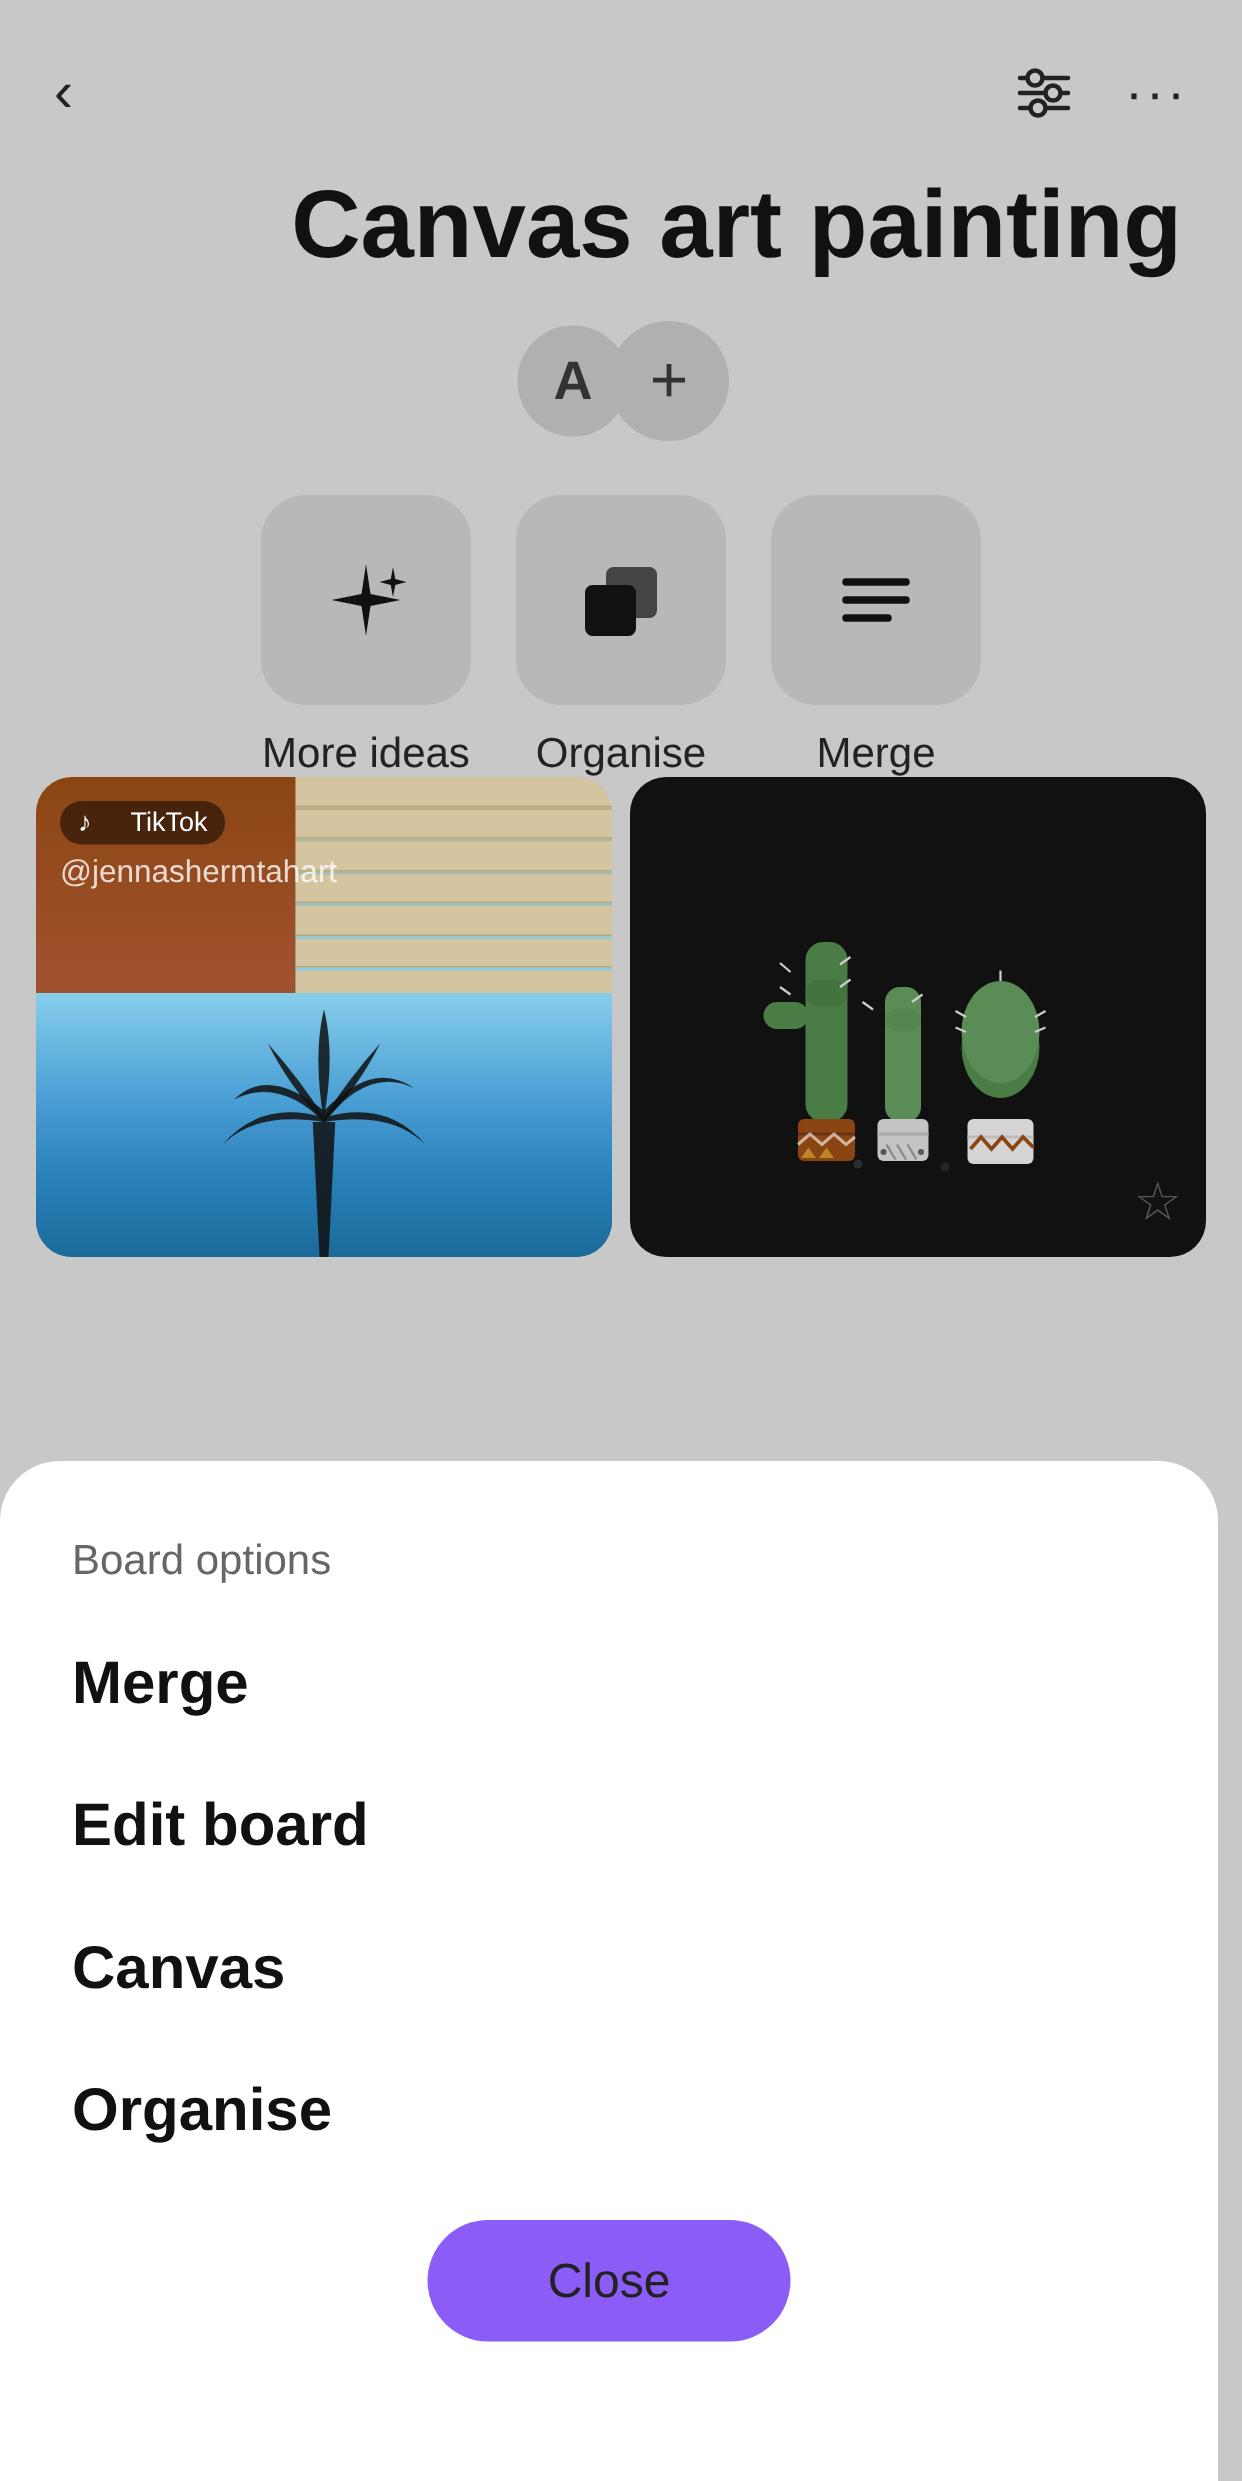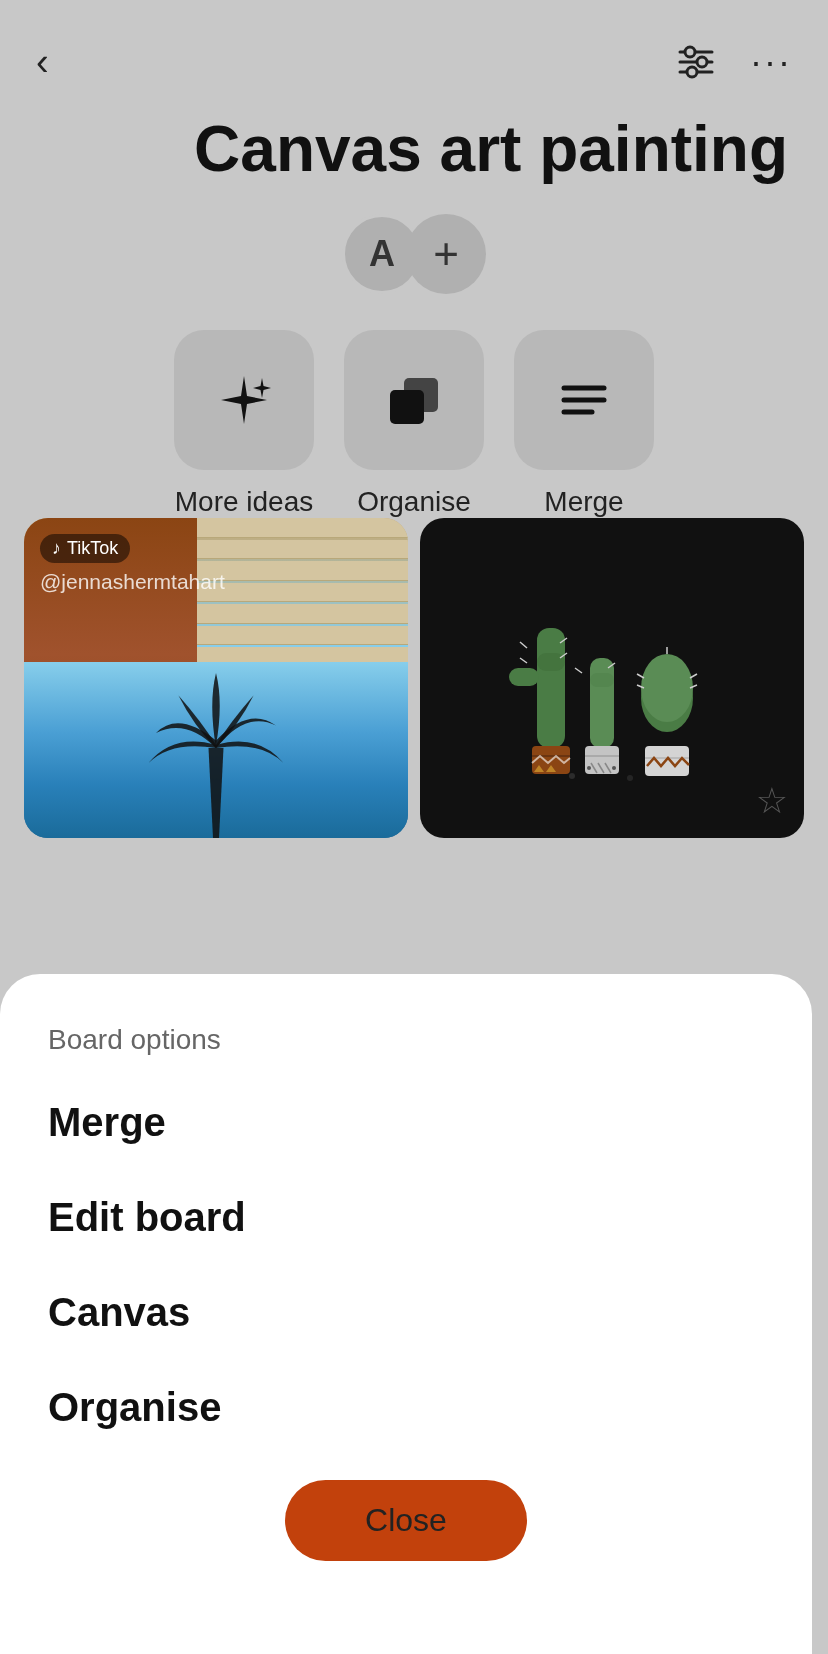"TikTok" .tiktok-text { margin-left: none -> 20px }
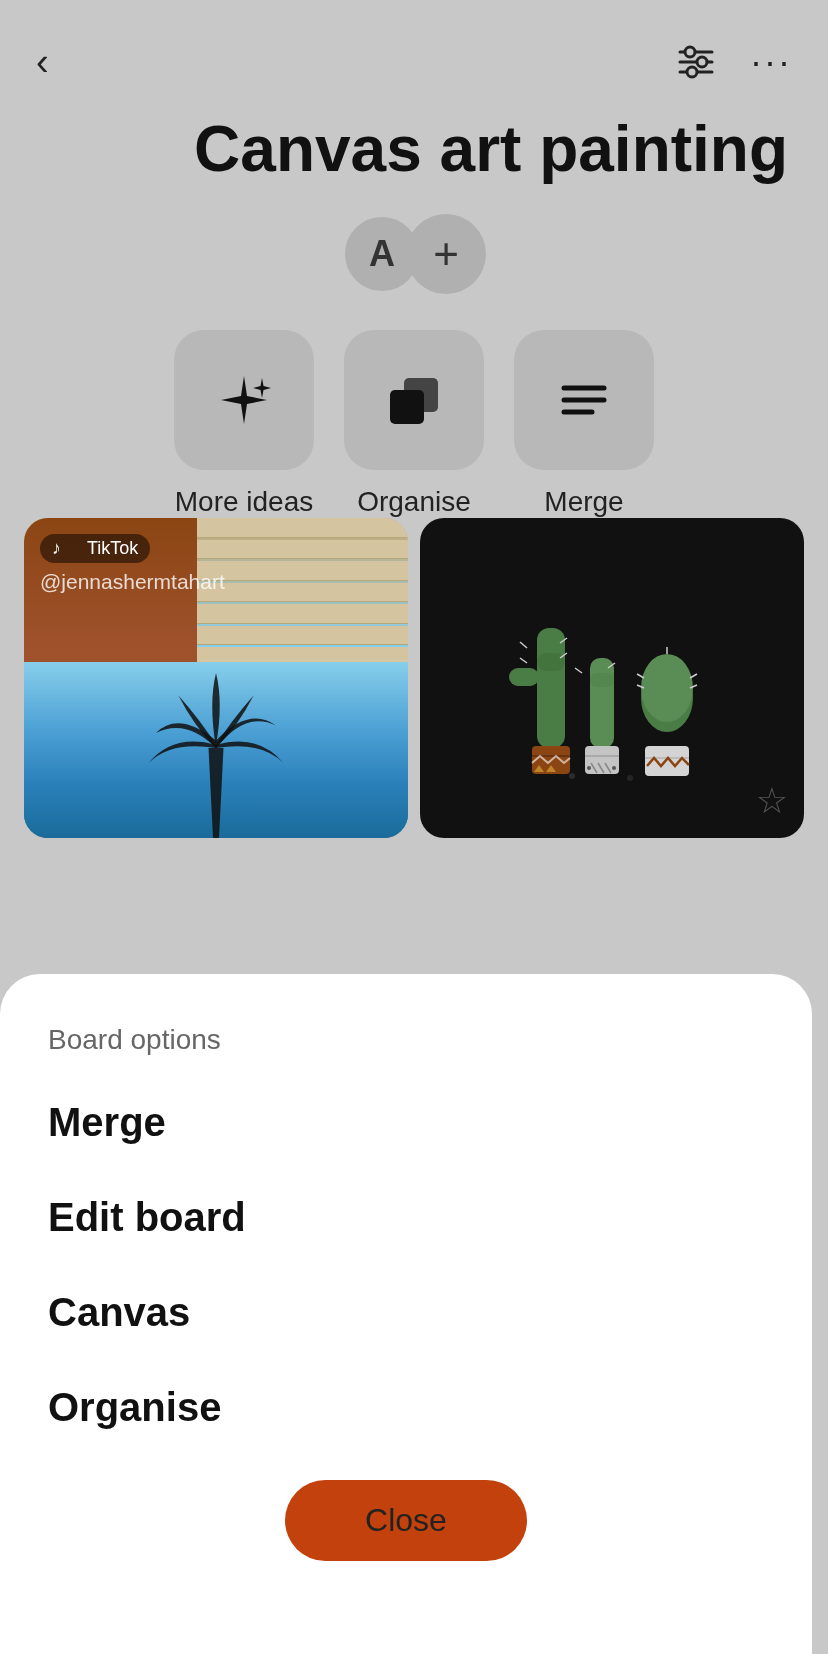"Close" .close-pill { background: #c2410c -> #8b5cf6 }
